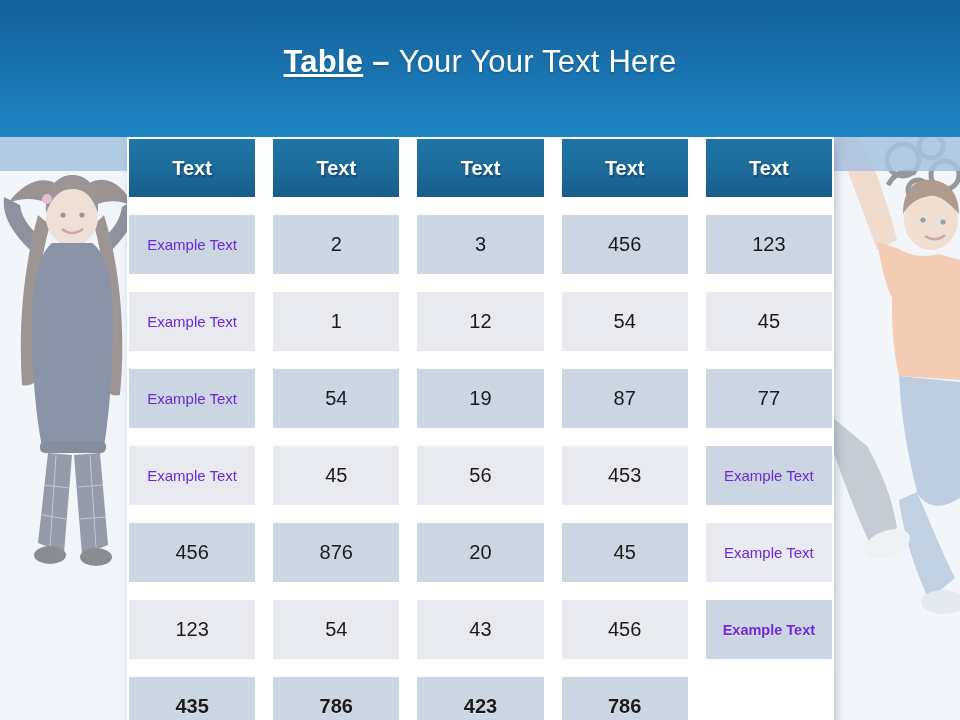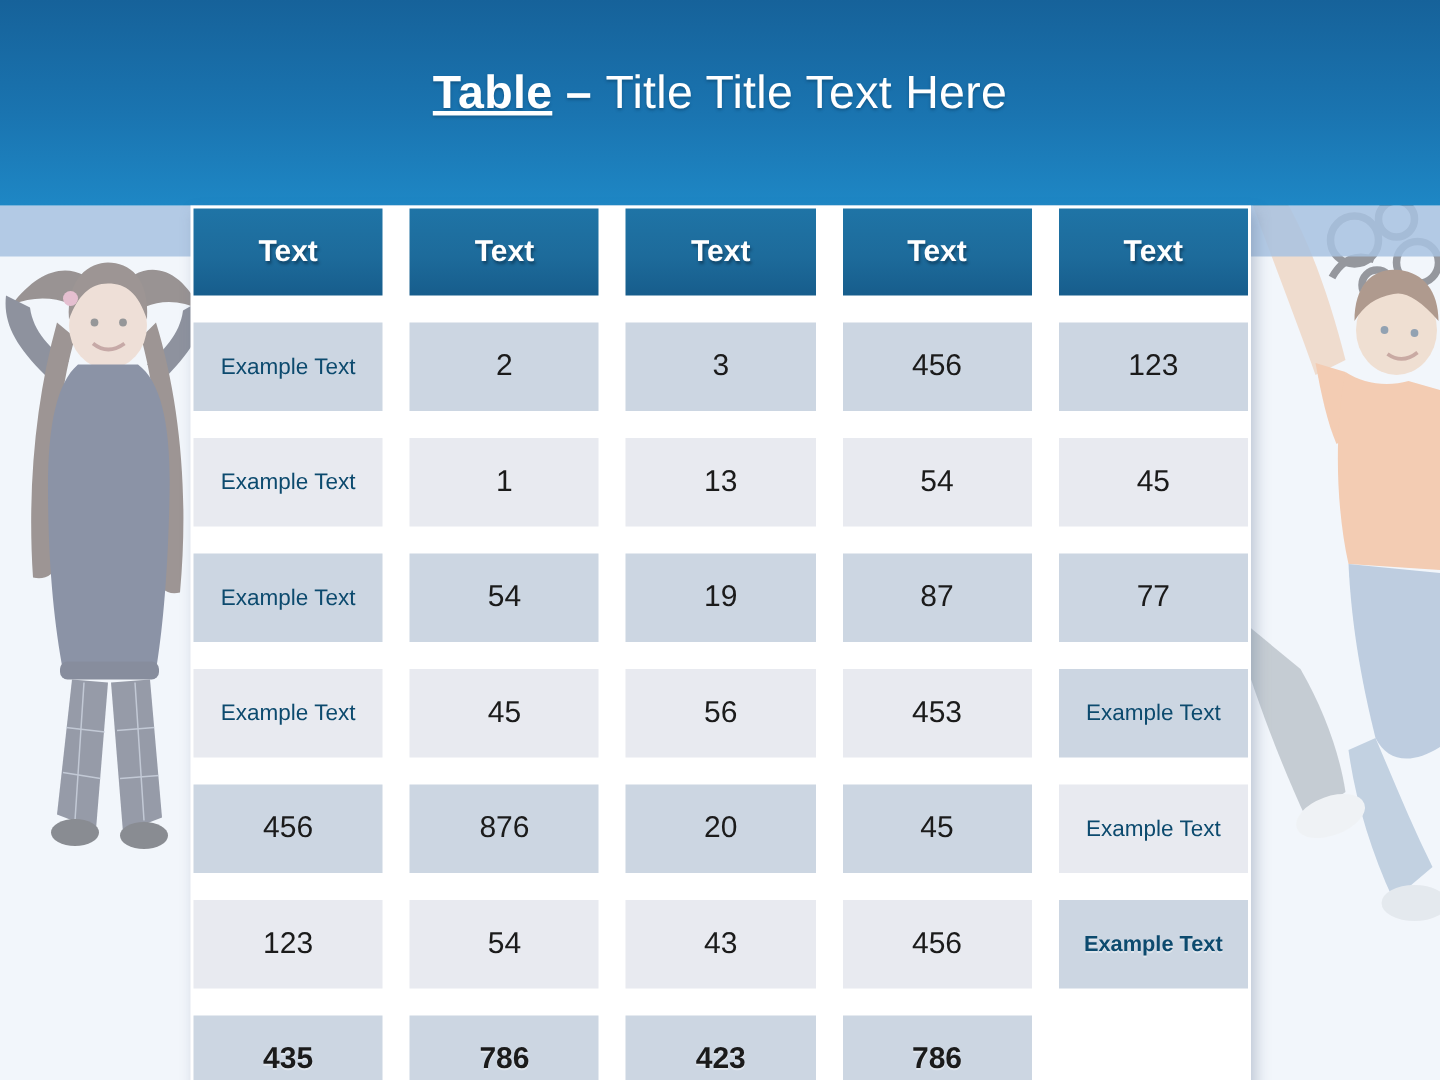"Title Title Text Here" span.t-rest { text: Title Title -> Your Your }
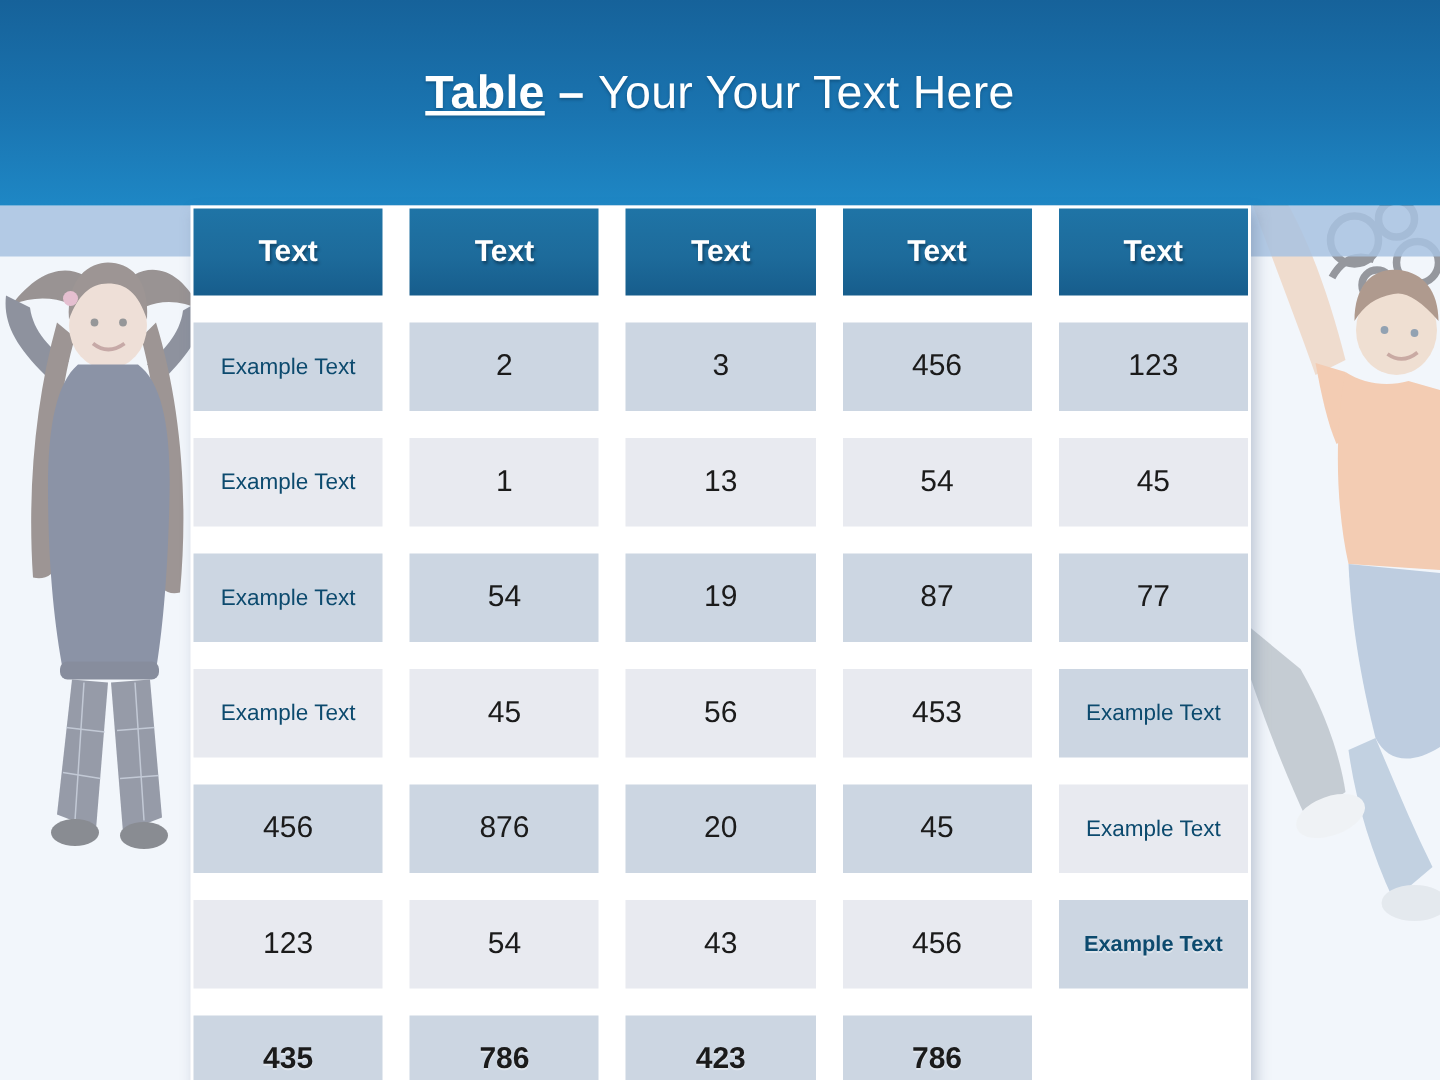"Example Text" .cell.label { color: #0c4a6e -> #6d28d9 }
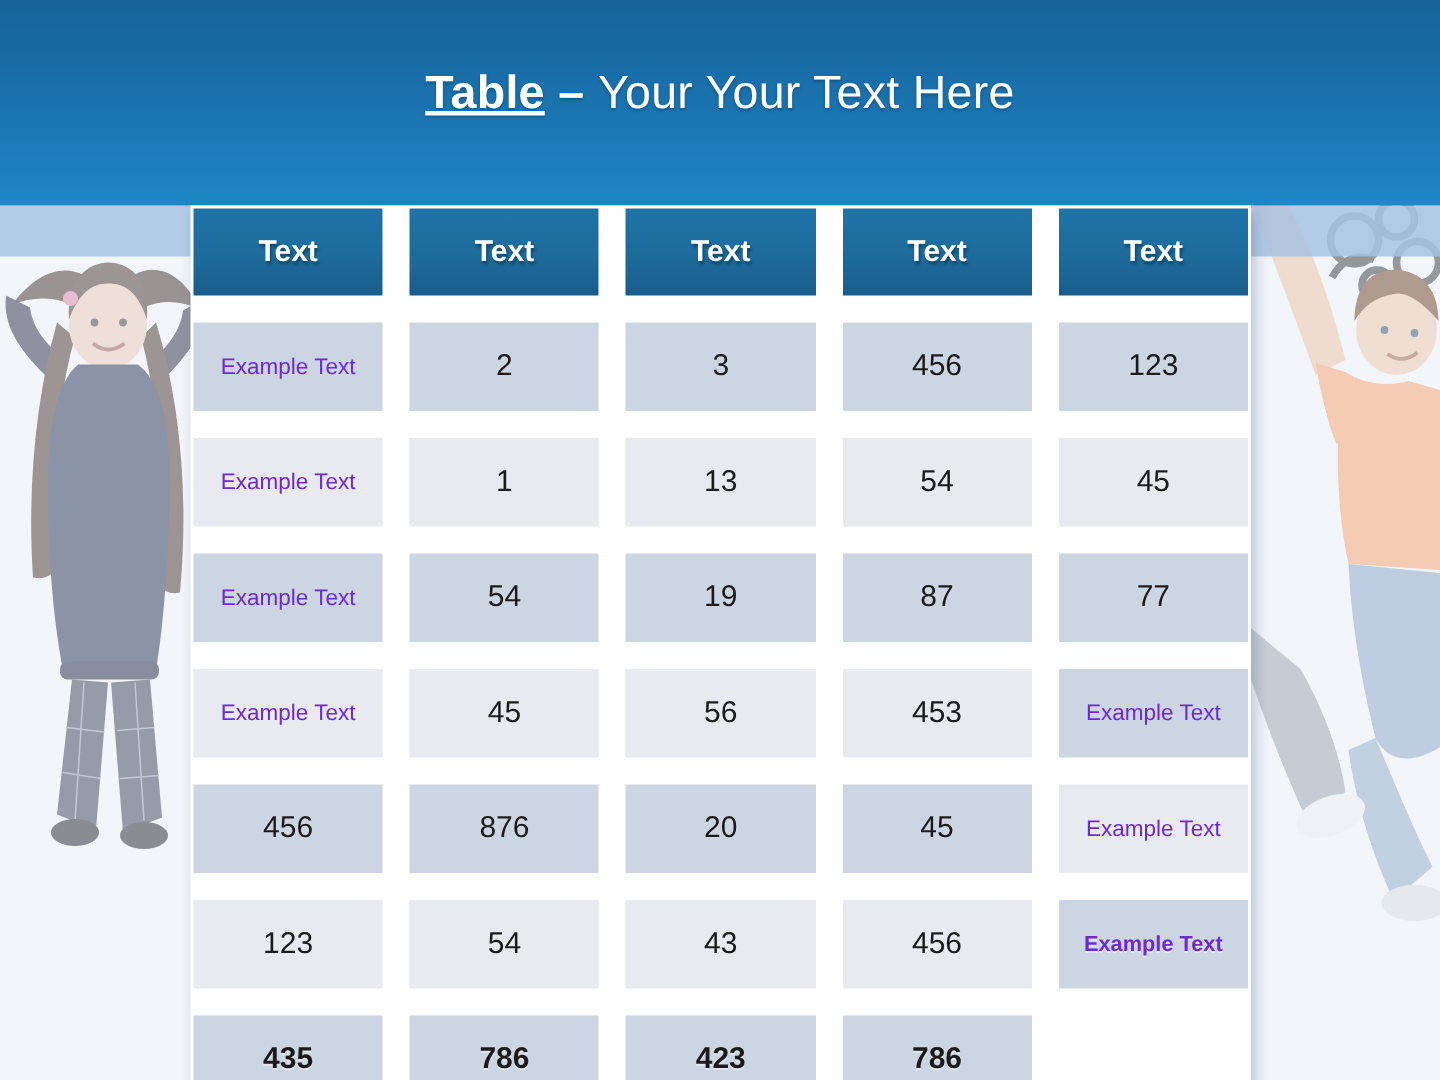"13" div.cell { text: 13 -> 12 }
